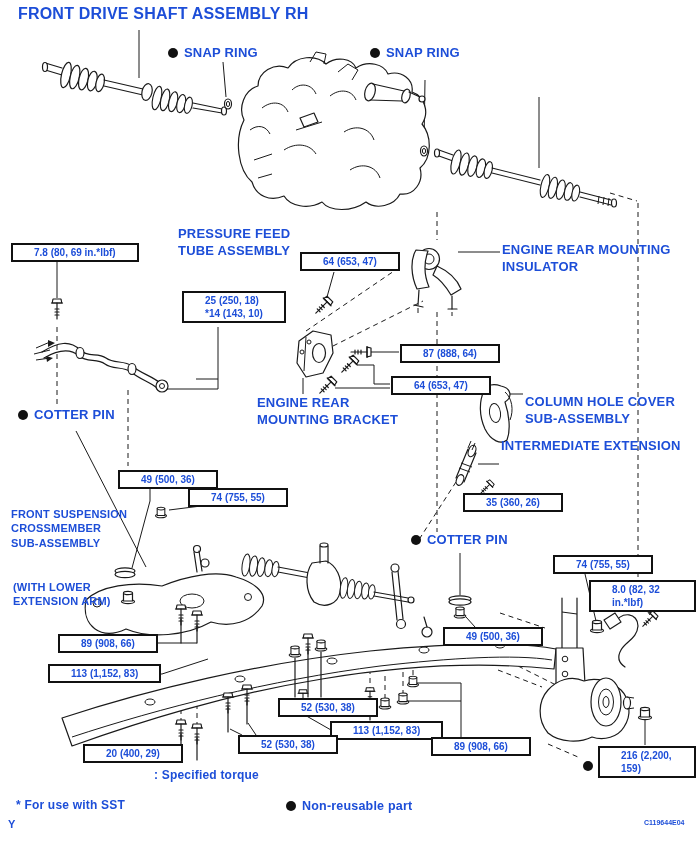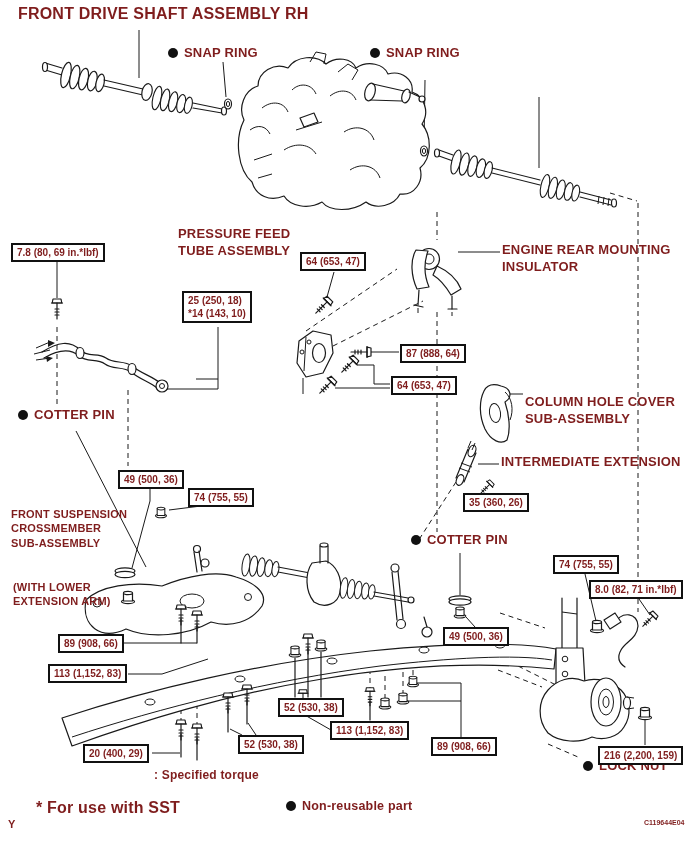"FRONT DRIVE SHAFT ASSEMBLY RH" .canvas { color: #7f1d1d -> #1d4ed8 }
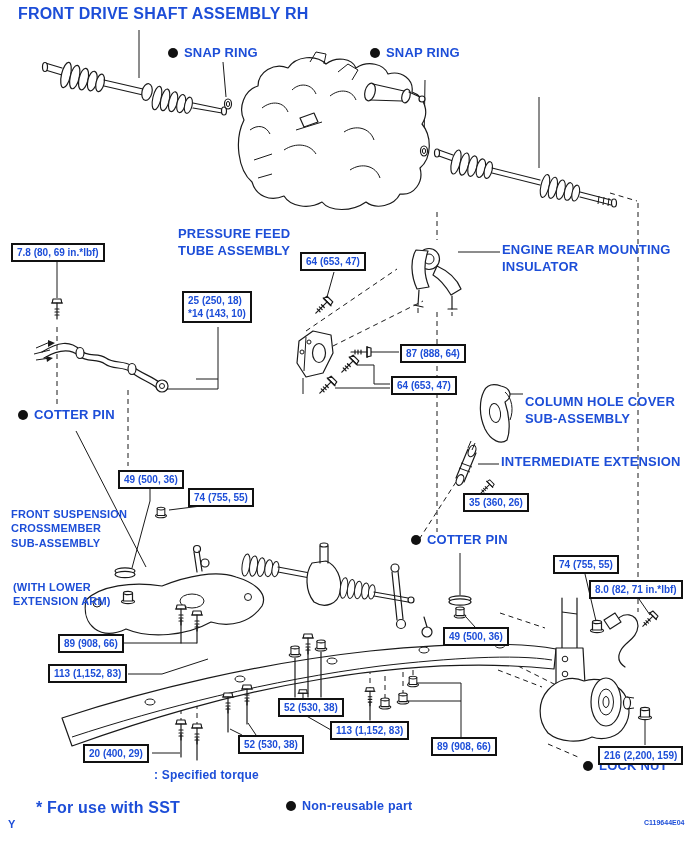"7.8 (80, 69 in.*lbf)" .tbox { padding: 1px 4px -> 1px 21px }
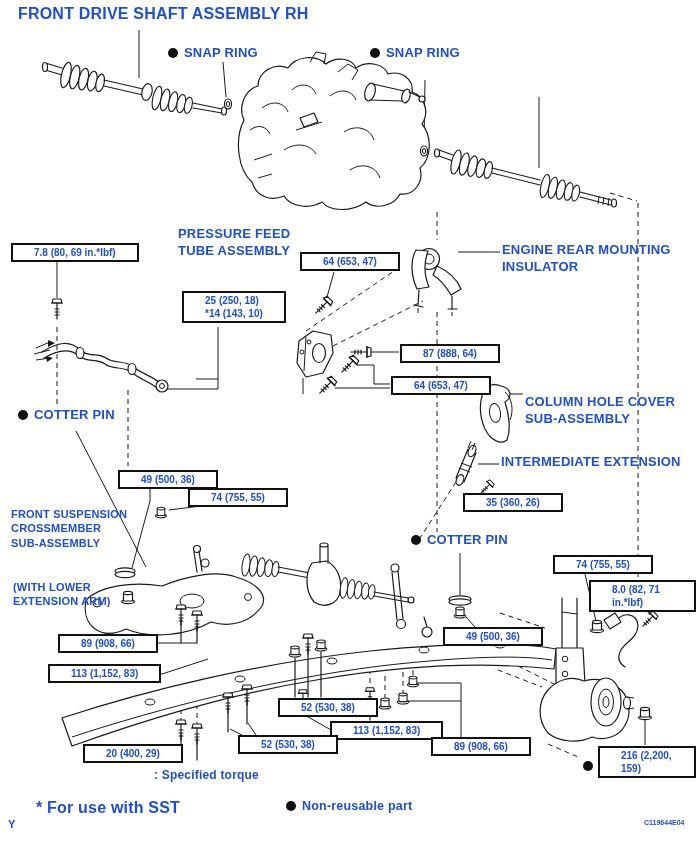"ENGINE REAR" div.lbl { html: none -> <div><span>ENGINE REAR MOUNTING BRACKET</span></div> }
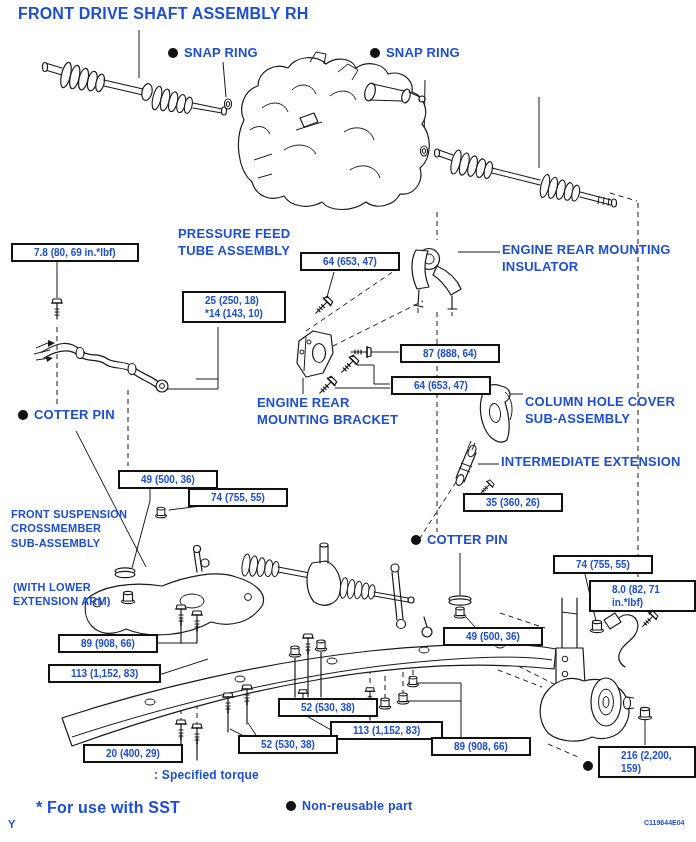"INTERMEDIATE EXTENSION" div.lbl { top: 454px -> 438px }
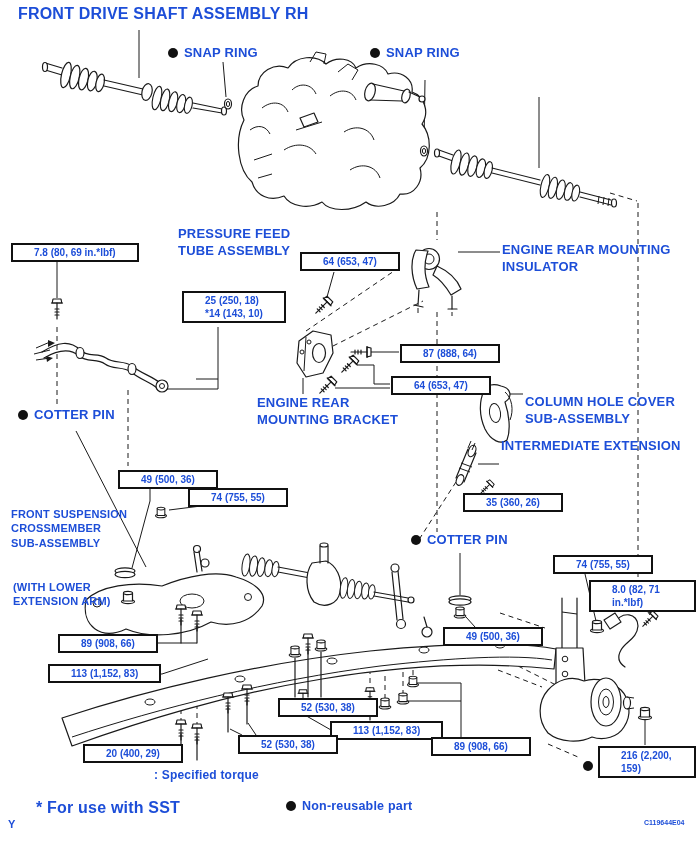"8.0 (82, 71 in.*lbf)" div.tbox { text: 71 -> 32 }
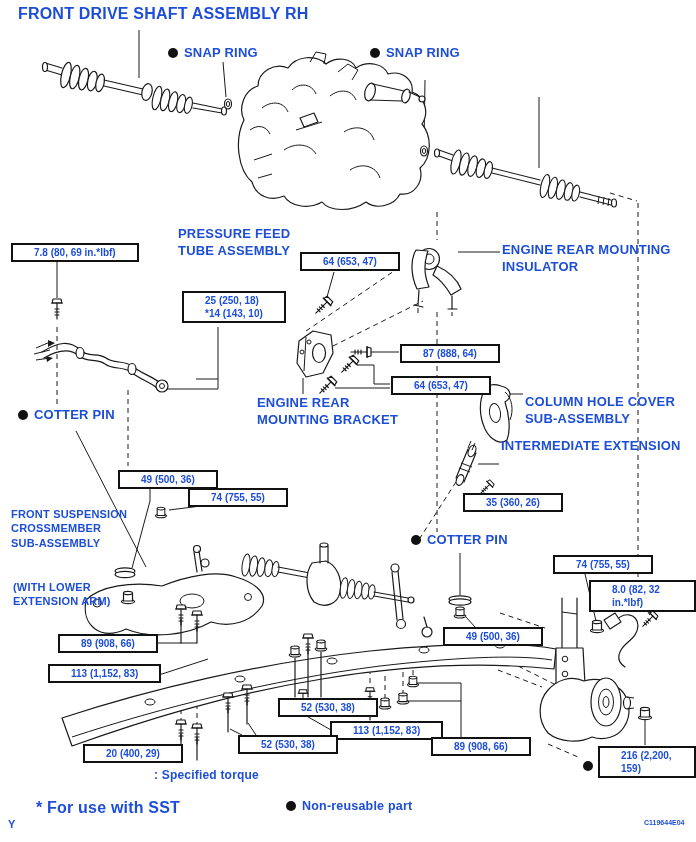"* For use with SST" div.lbl { font-size: 16px -> 12px; left: 36px -> 16px }
